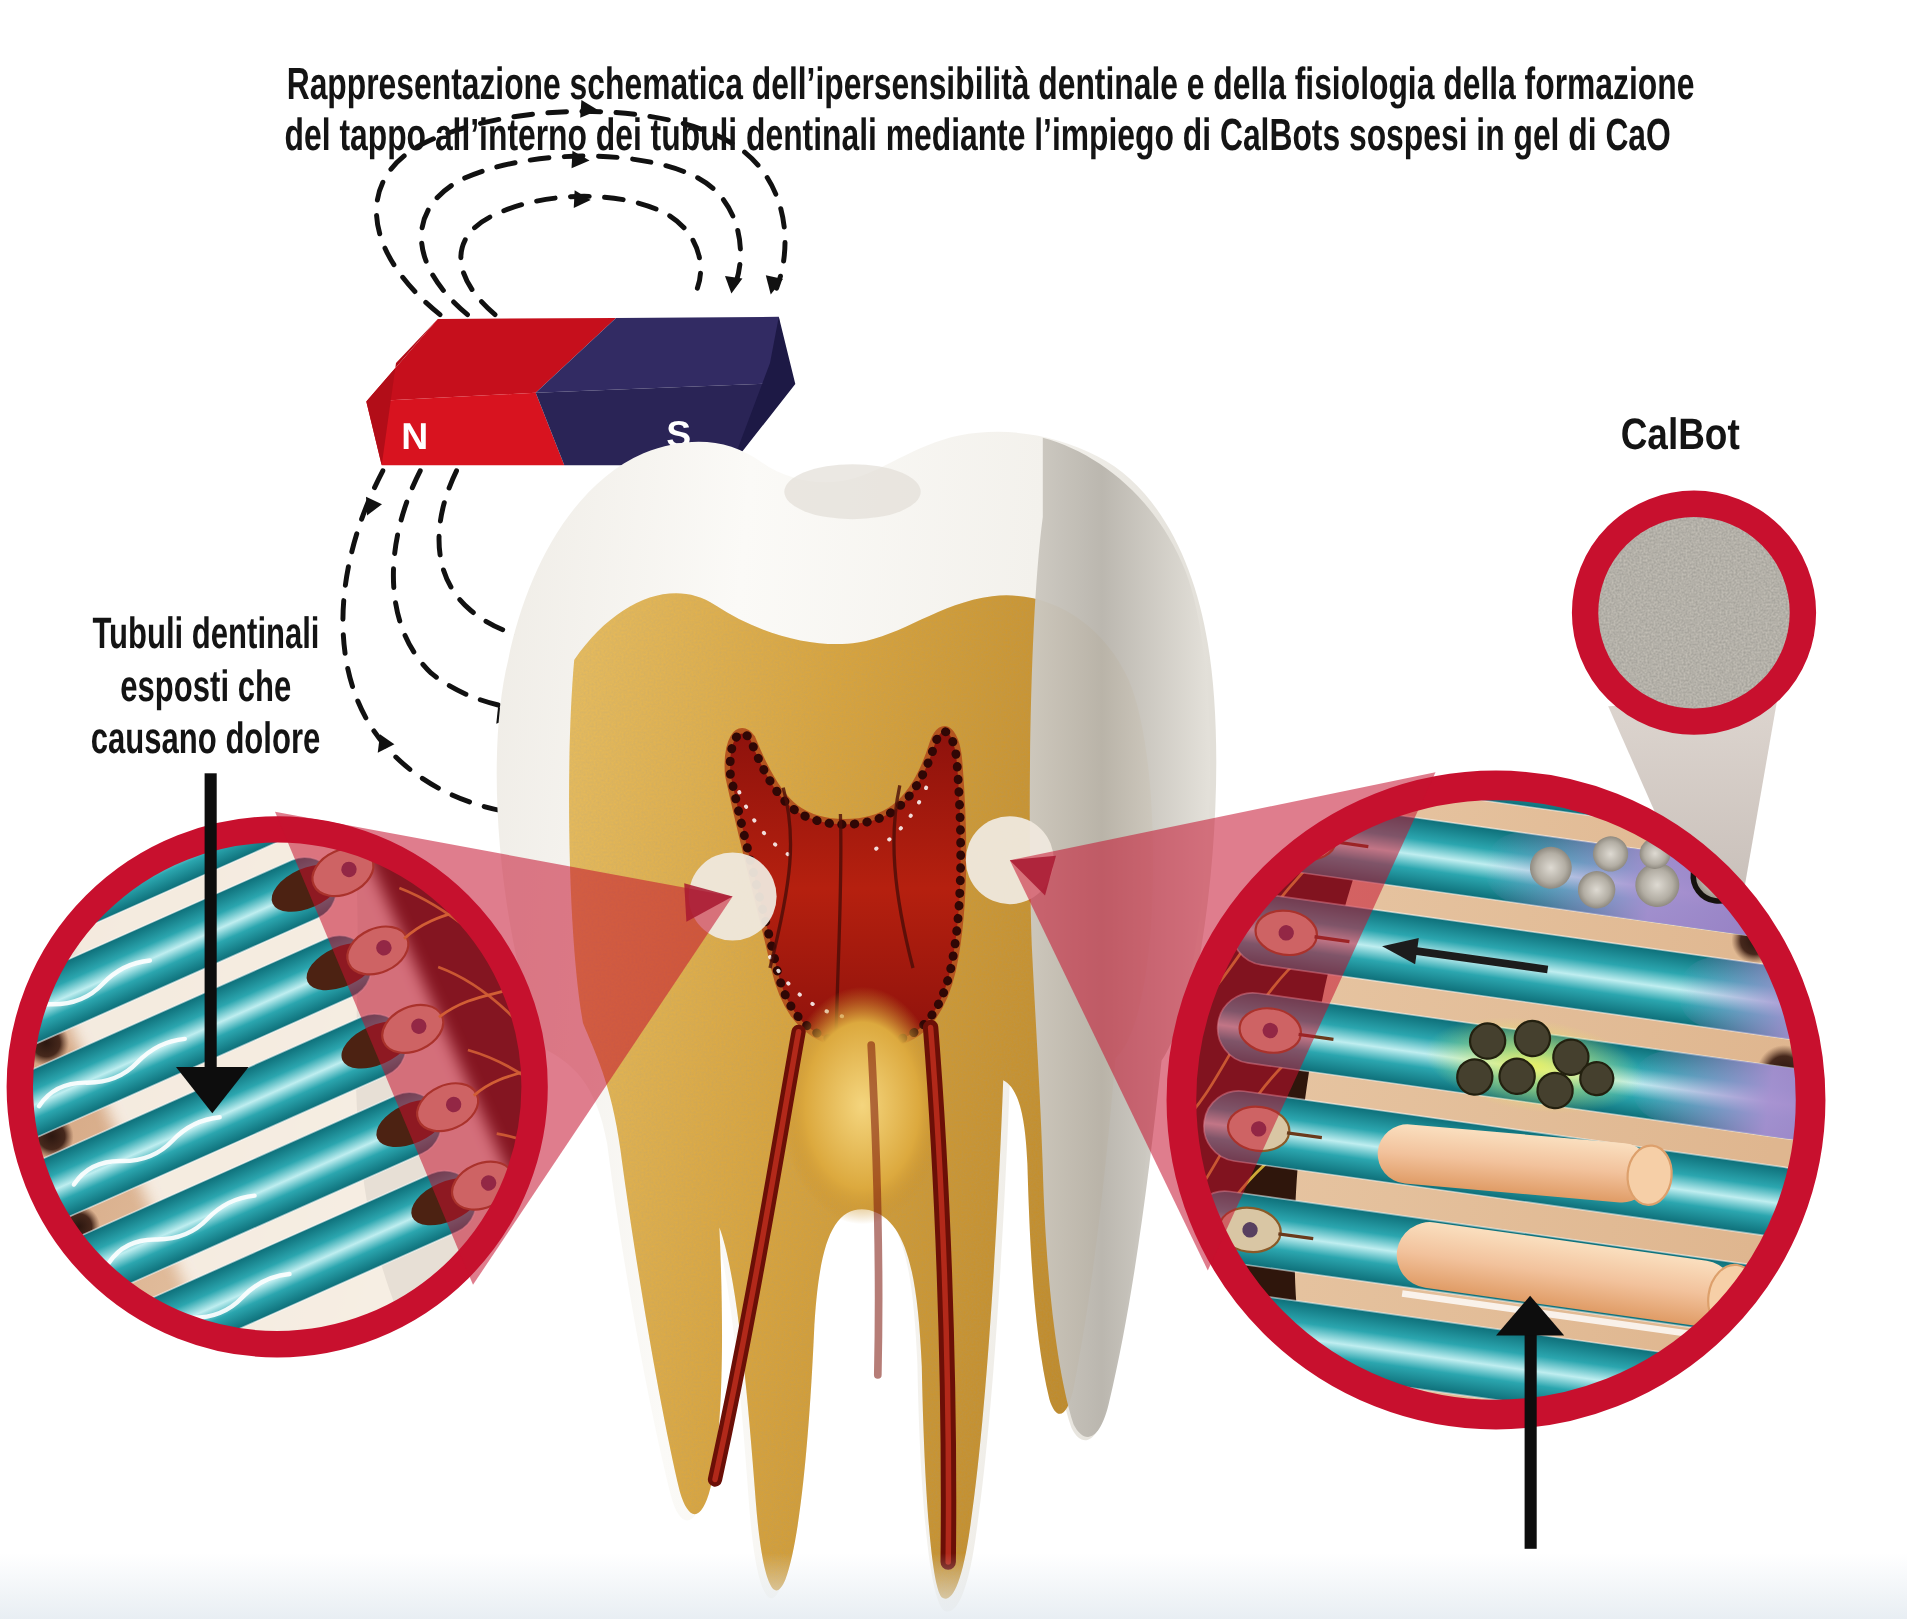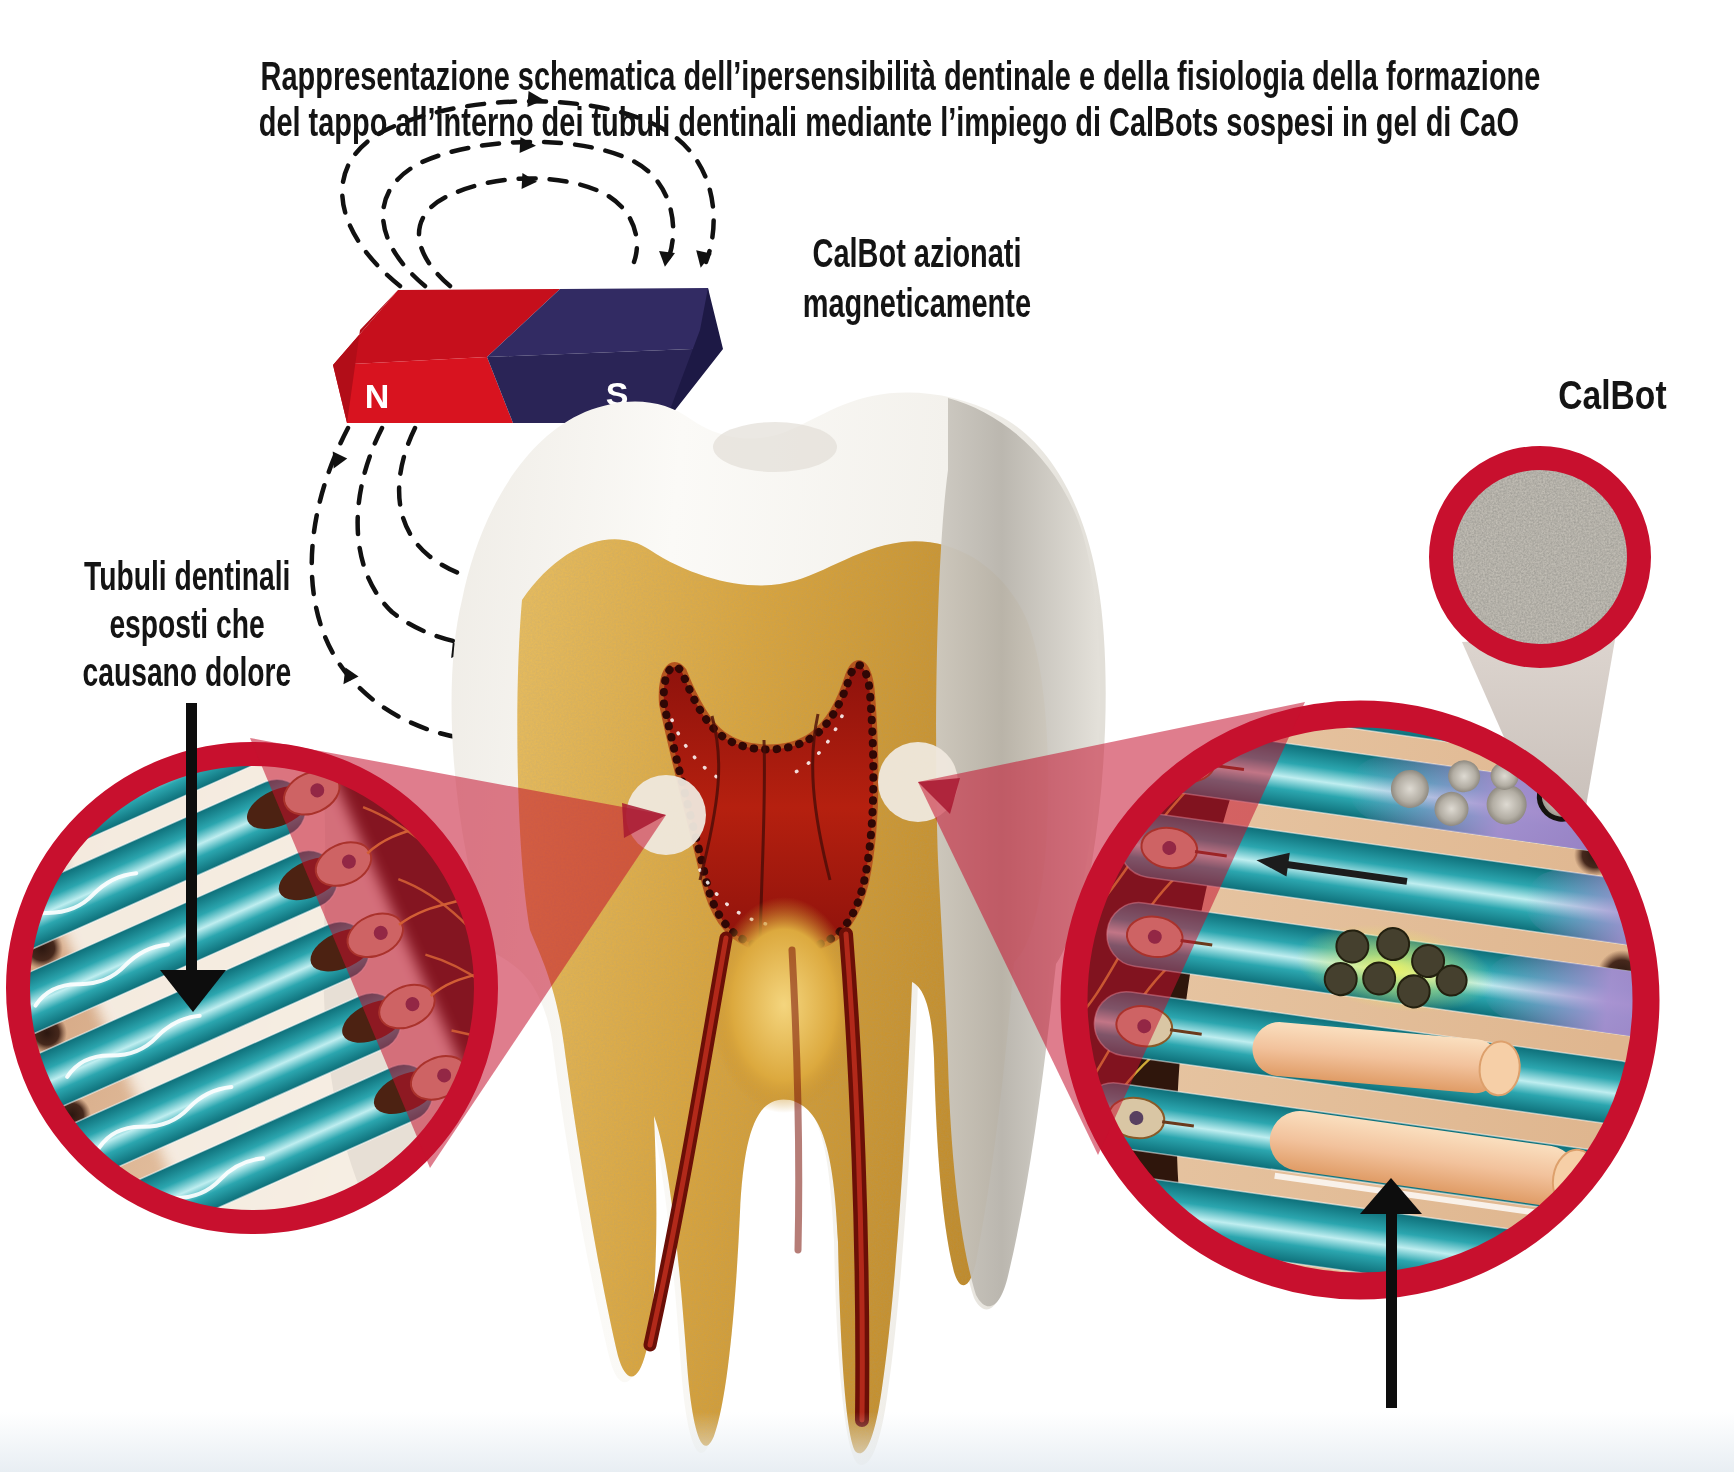"CalBot azionati" div.lbl { html: <div> <span><span>CalBot azionati</span></span> <span><span>magneticamente</span></span> </div> -> none }
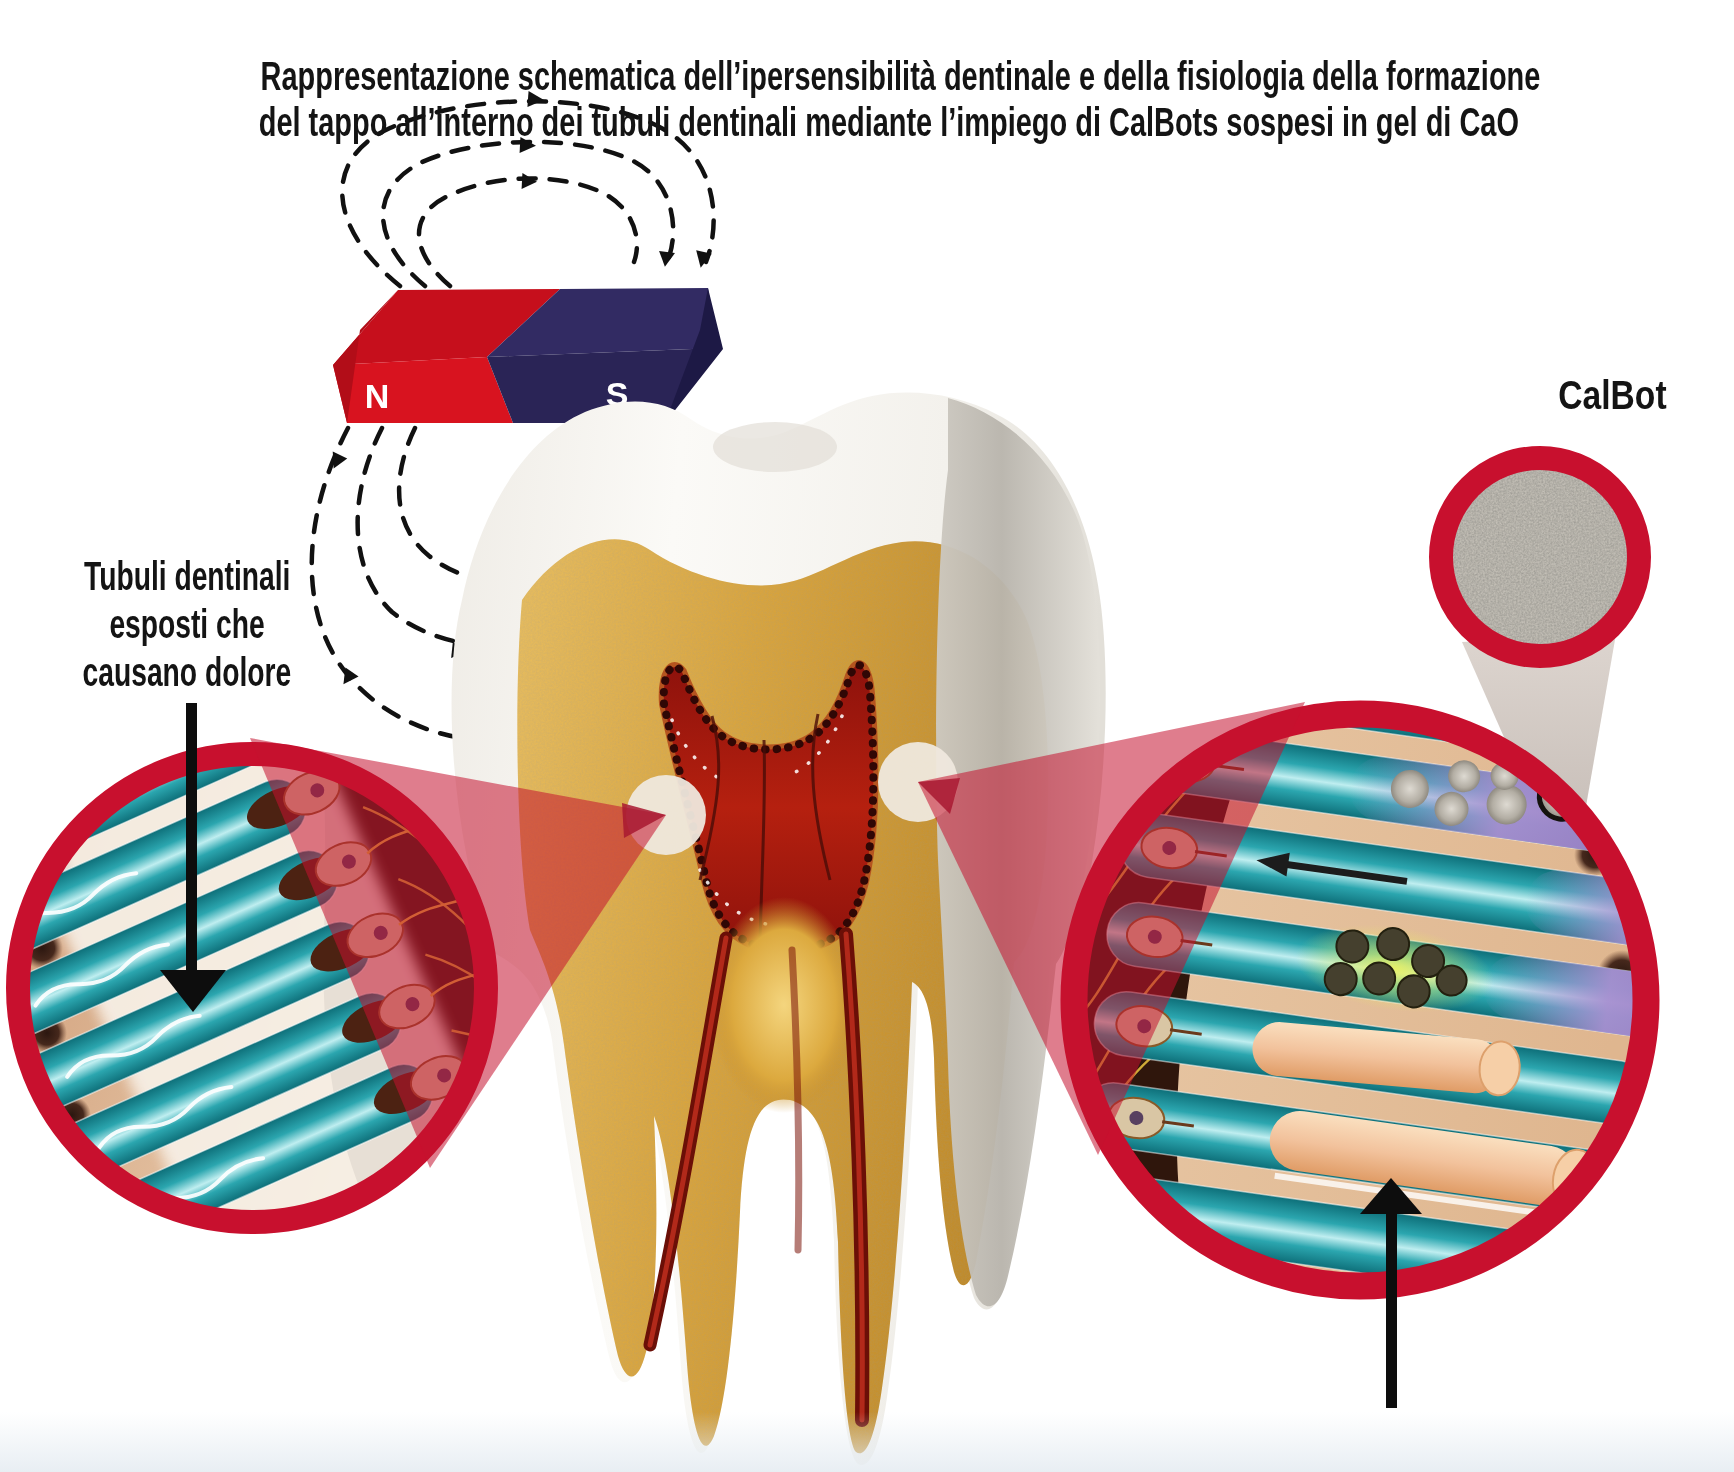"CalBot" #cap-calbot { text-align: right -> none }
